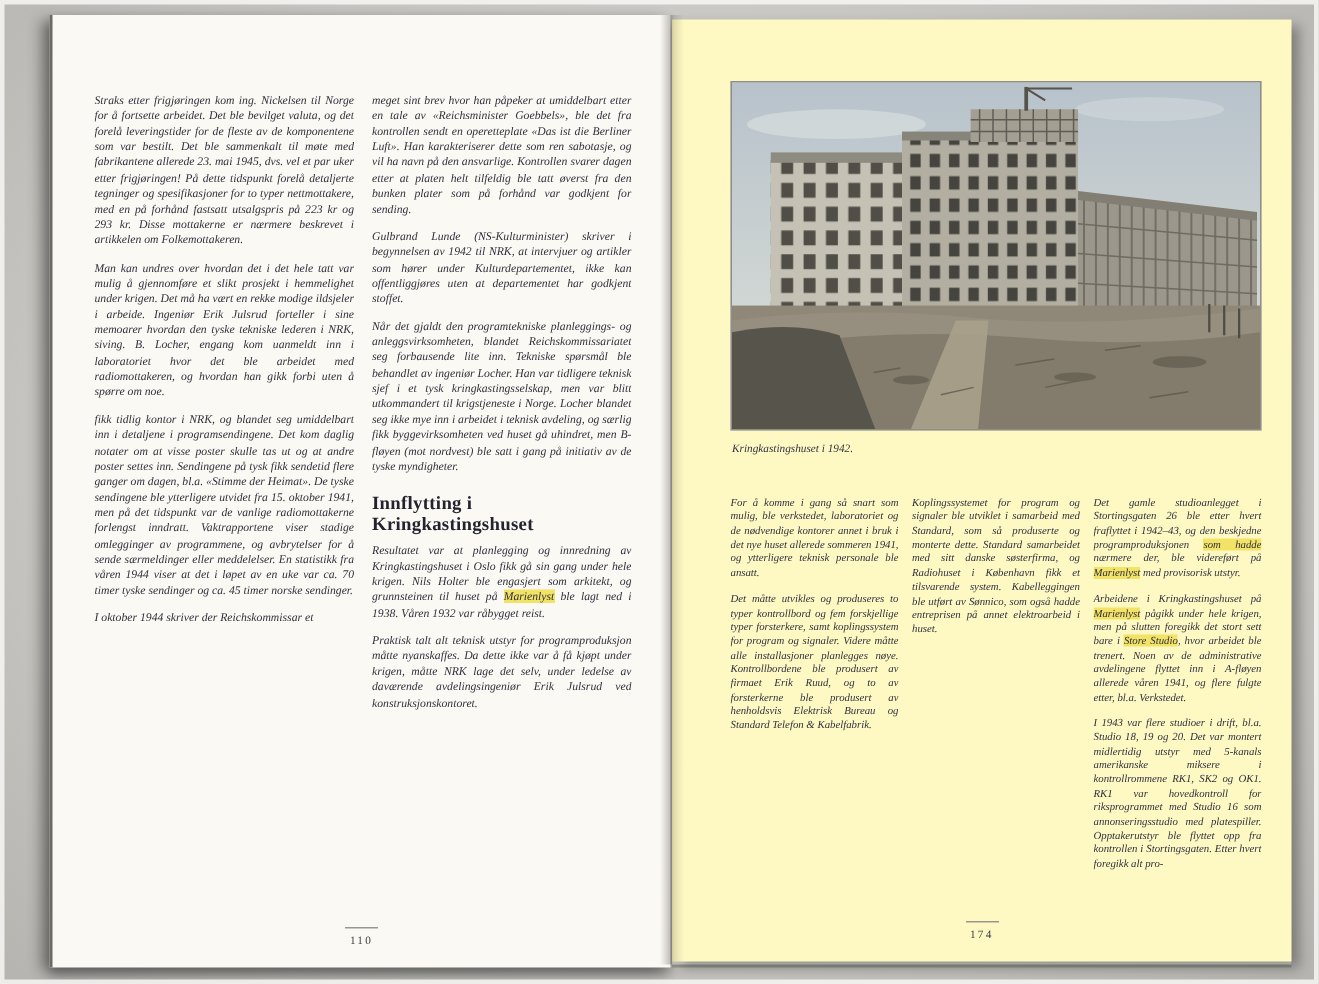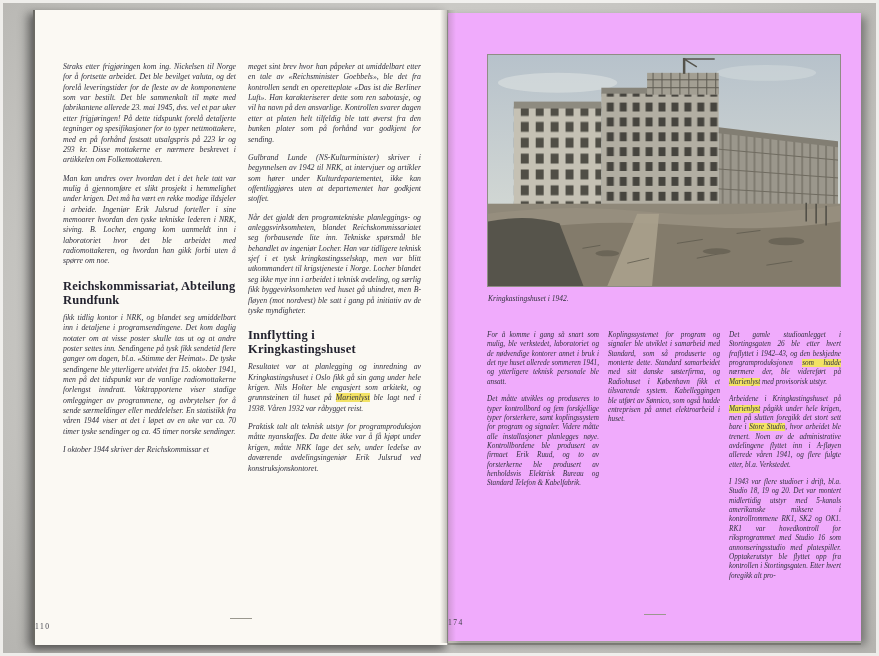"Reichskommissariat, Abteilung Rundfunk" h2.sect { html: <h2>Reichskommissariat, Abteilung Rundfunk</h2> -> none }
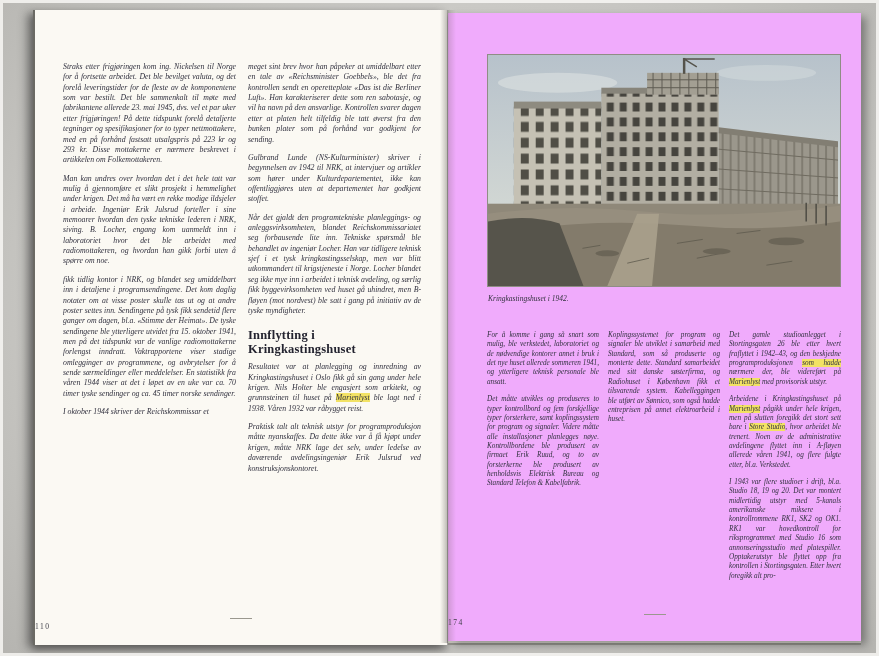"Kringkastingshuset i 1942." .page-right { background: #f0abfc -> #fef9c3 }
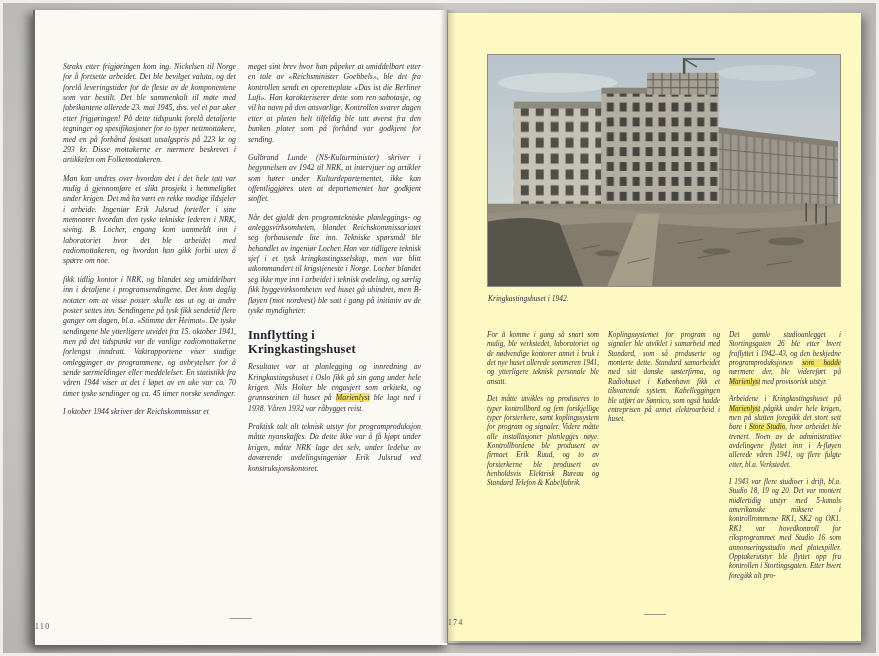"110" .pageno { text-align: left -> center }
